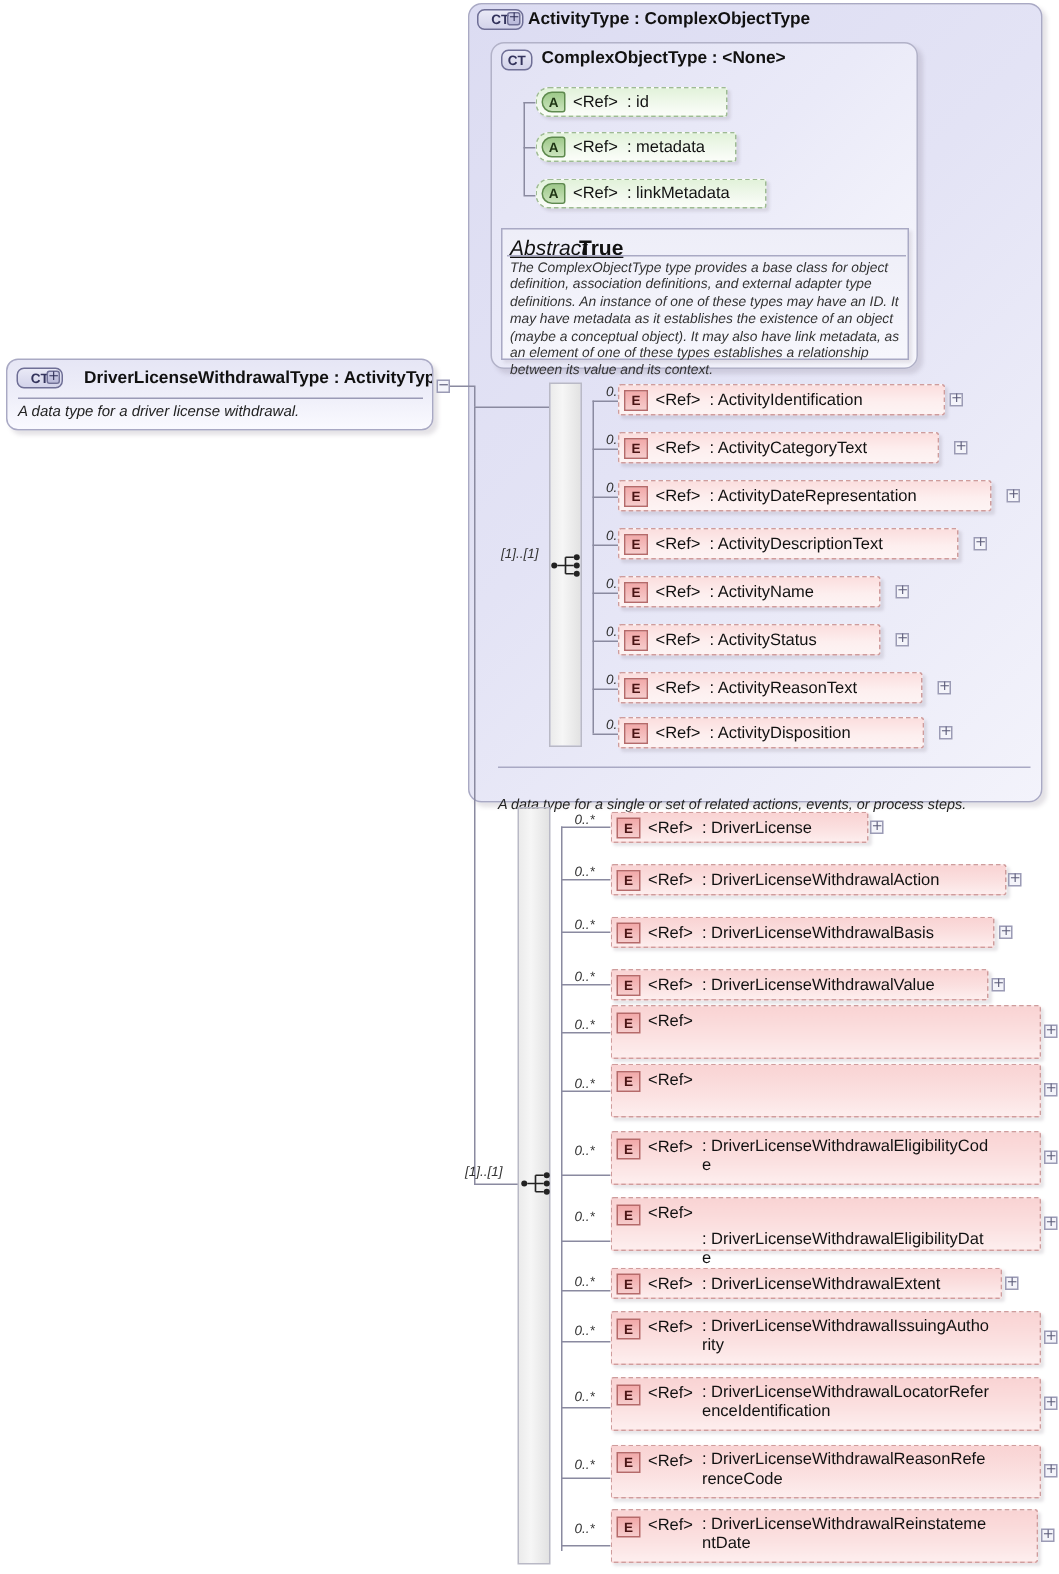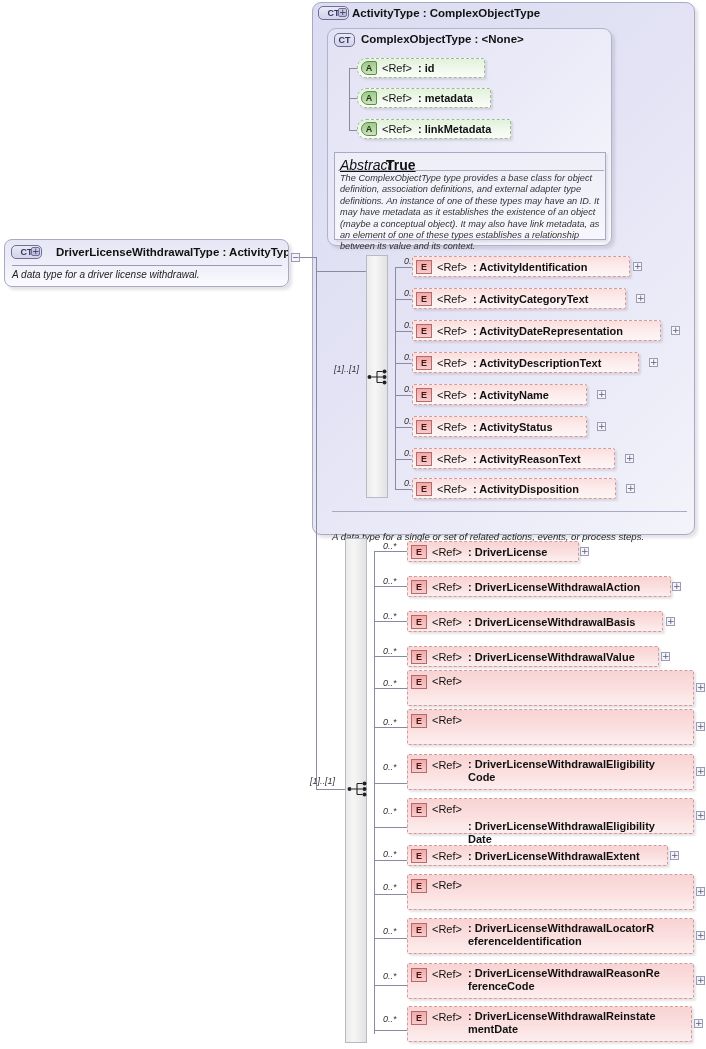": id" .nm { font-weight: bold -> normal }
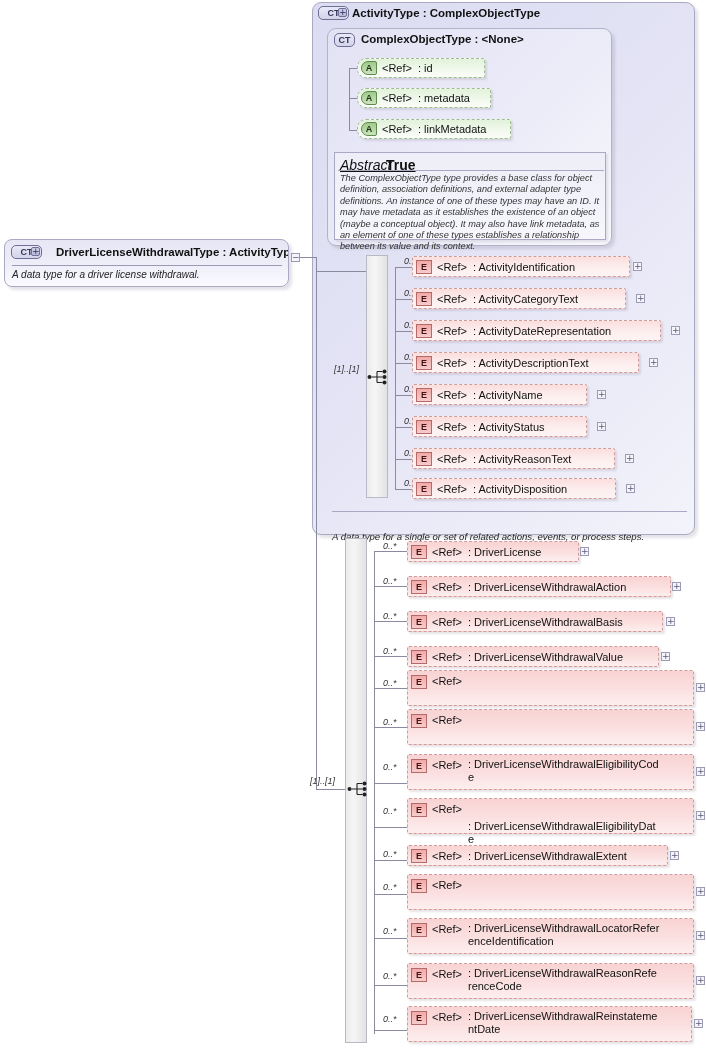": DriverLicenseWithdrawalIssuingAuthority" span.nm { html: none -> <span>: DriverLicenseWithdrawalIssuingAuthority</span> }
